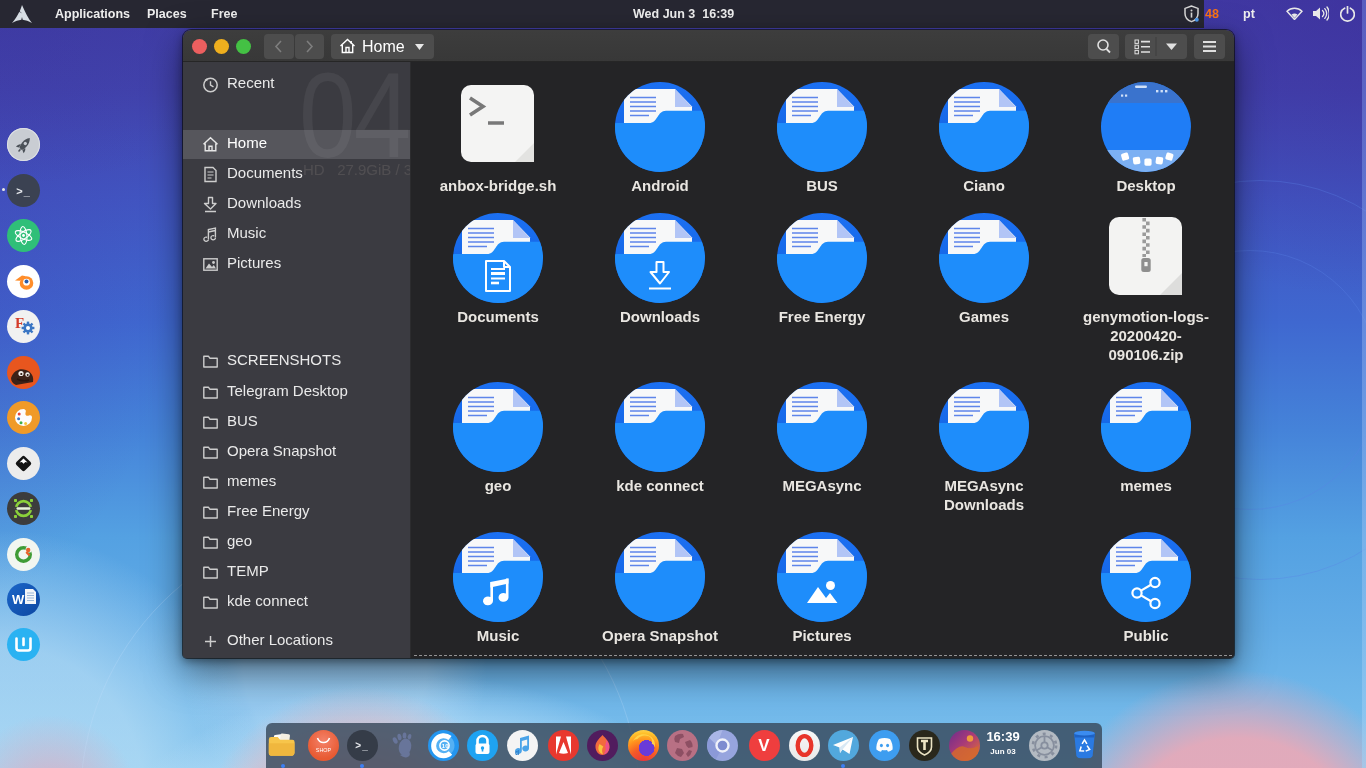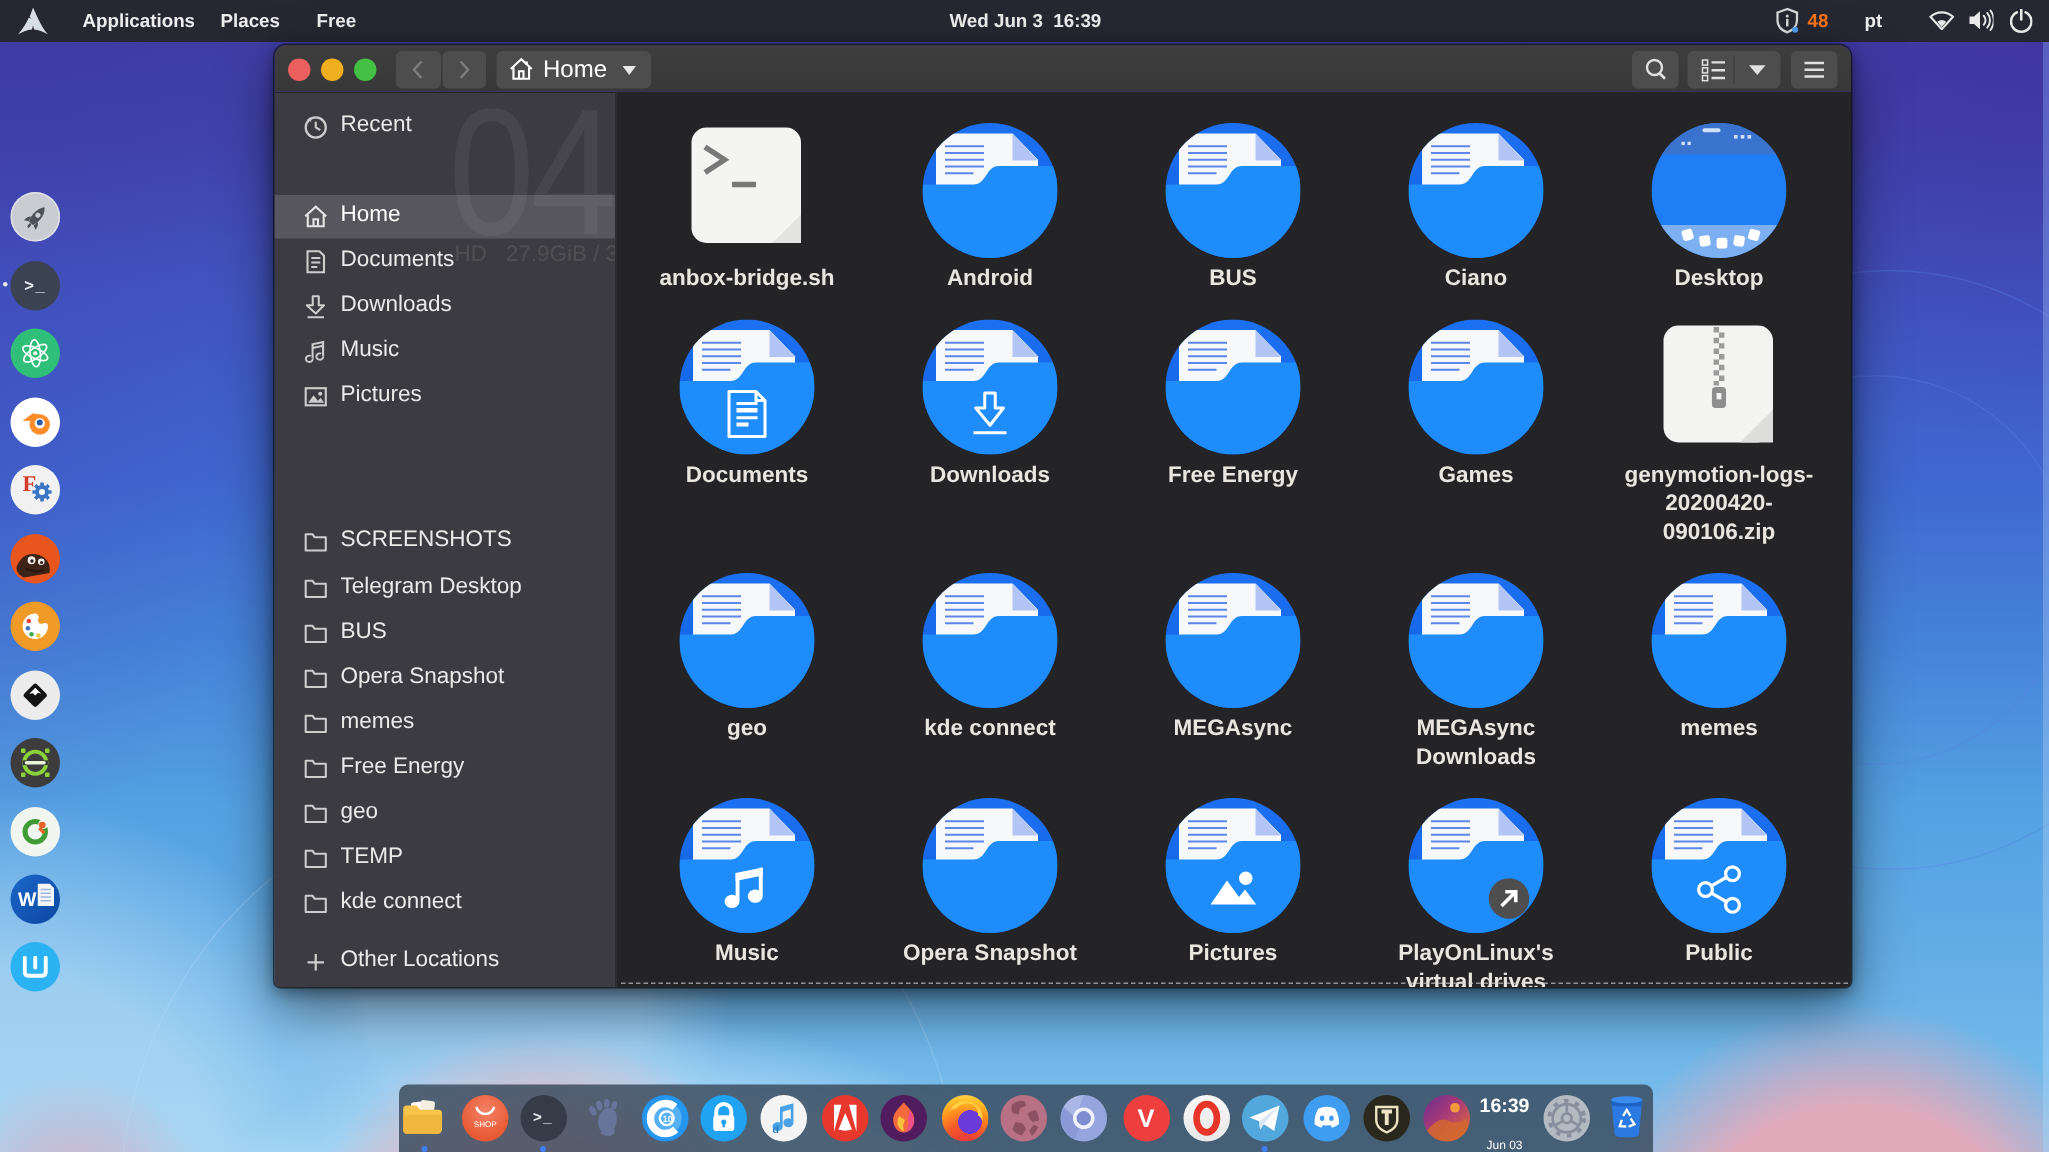"Applications" #topbar { width: 1366px -> 1204px }
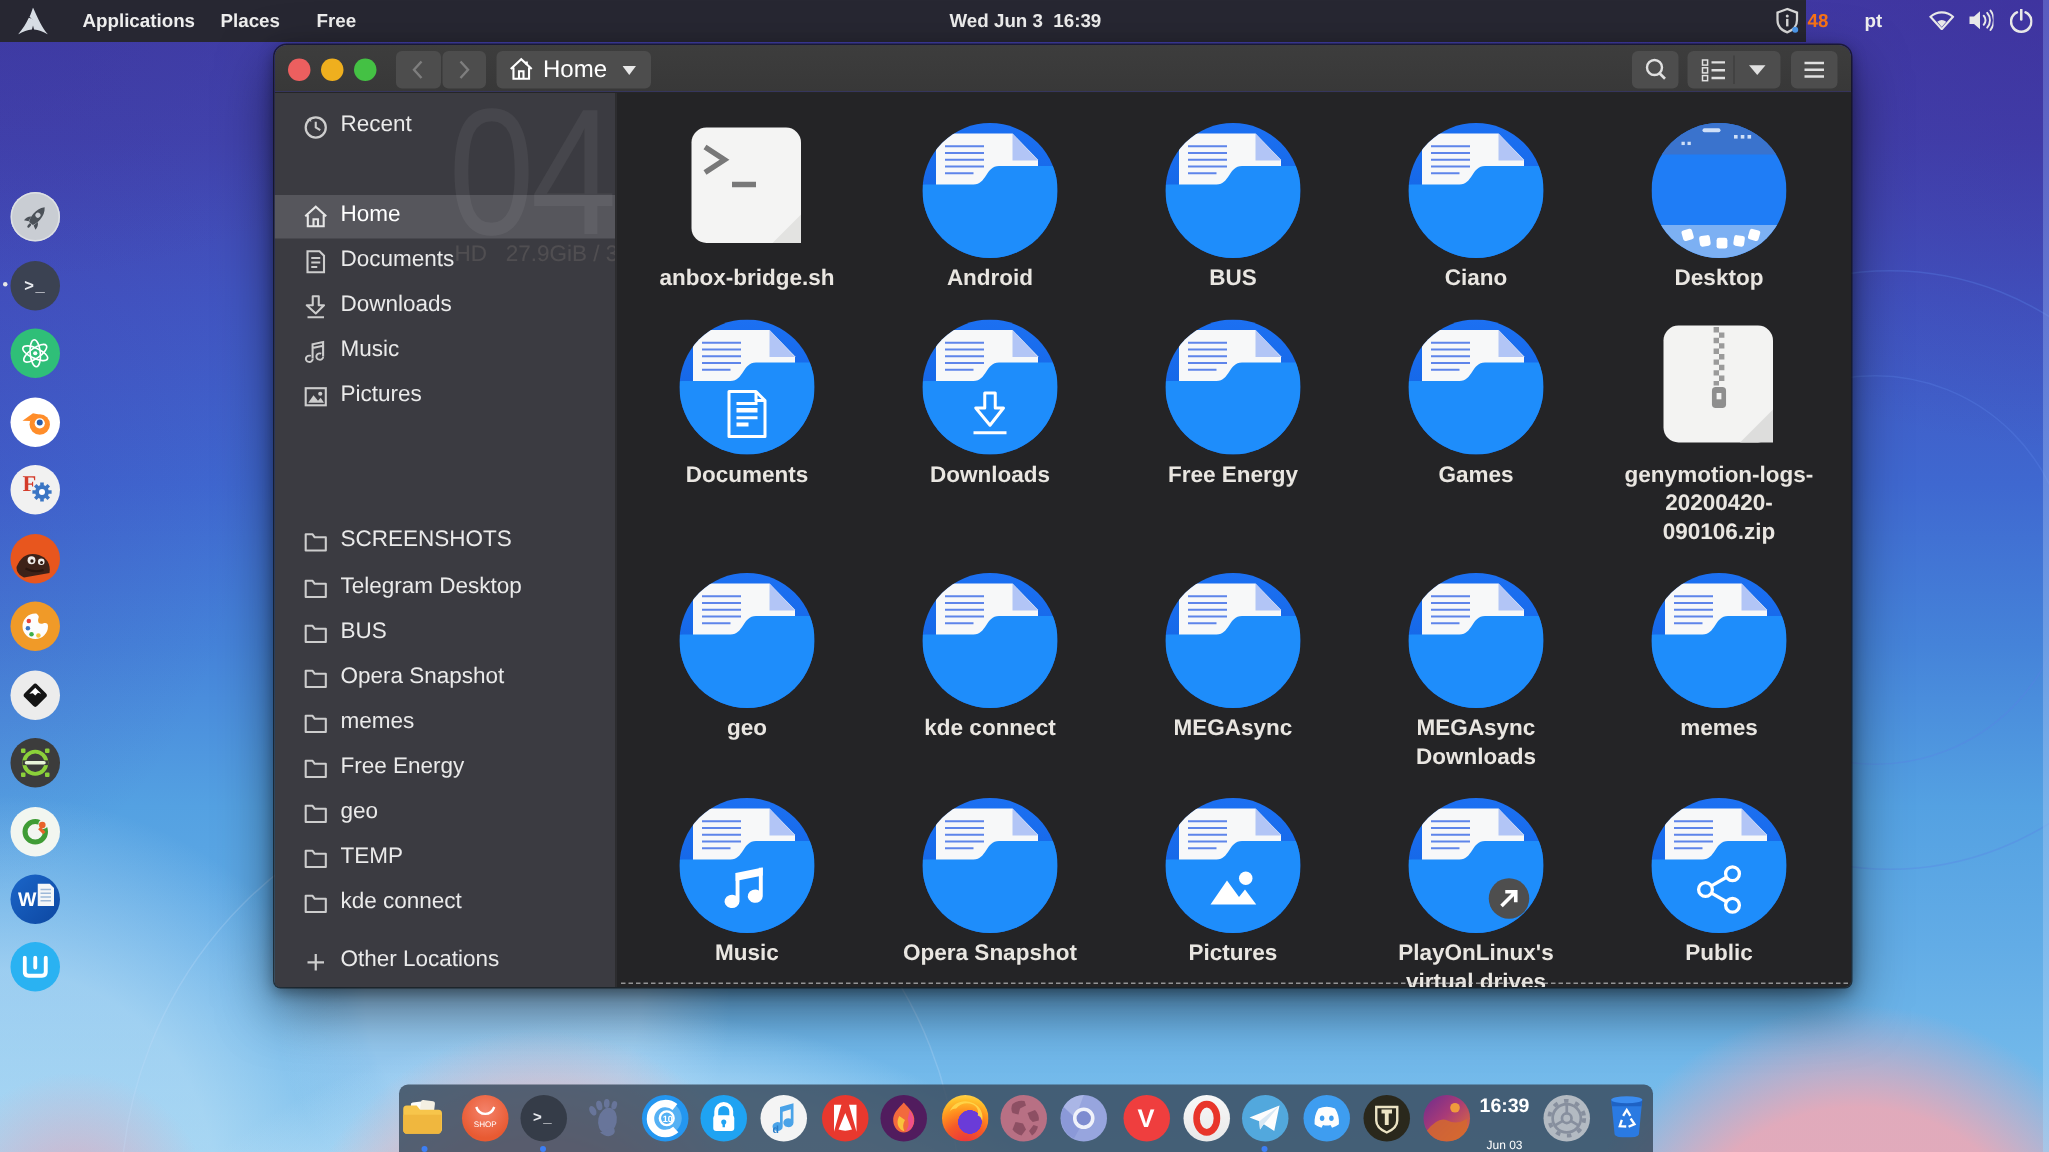"PlayOnLinux's" div.cell { html: <div> <svg> <use></use> <circle></circle> <path></path> </svg> <div>PlayOnLinux's<br>virtual drives</div> </div> -> none }
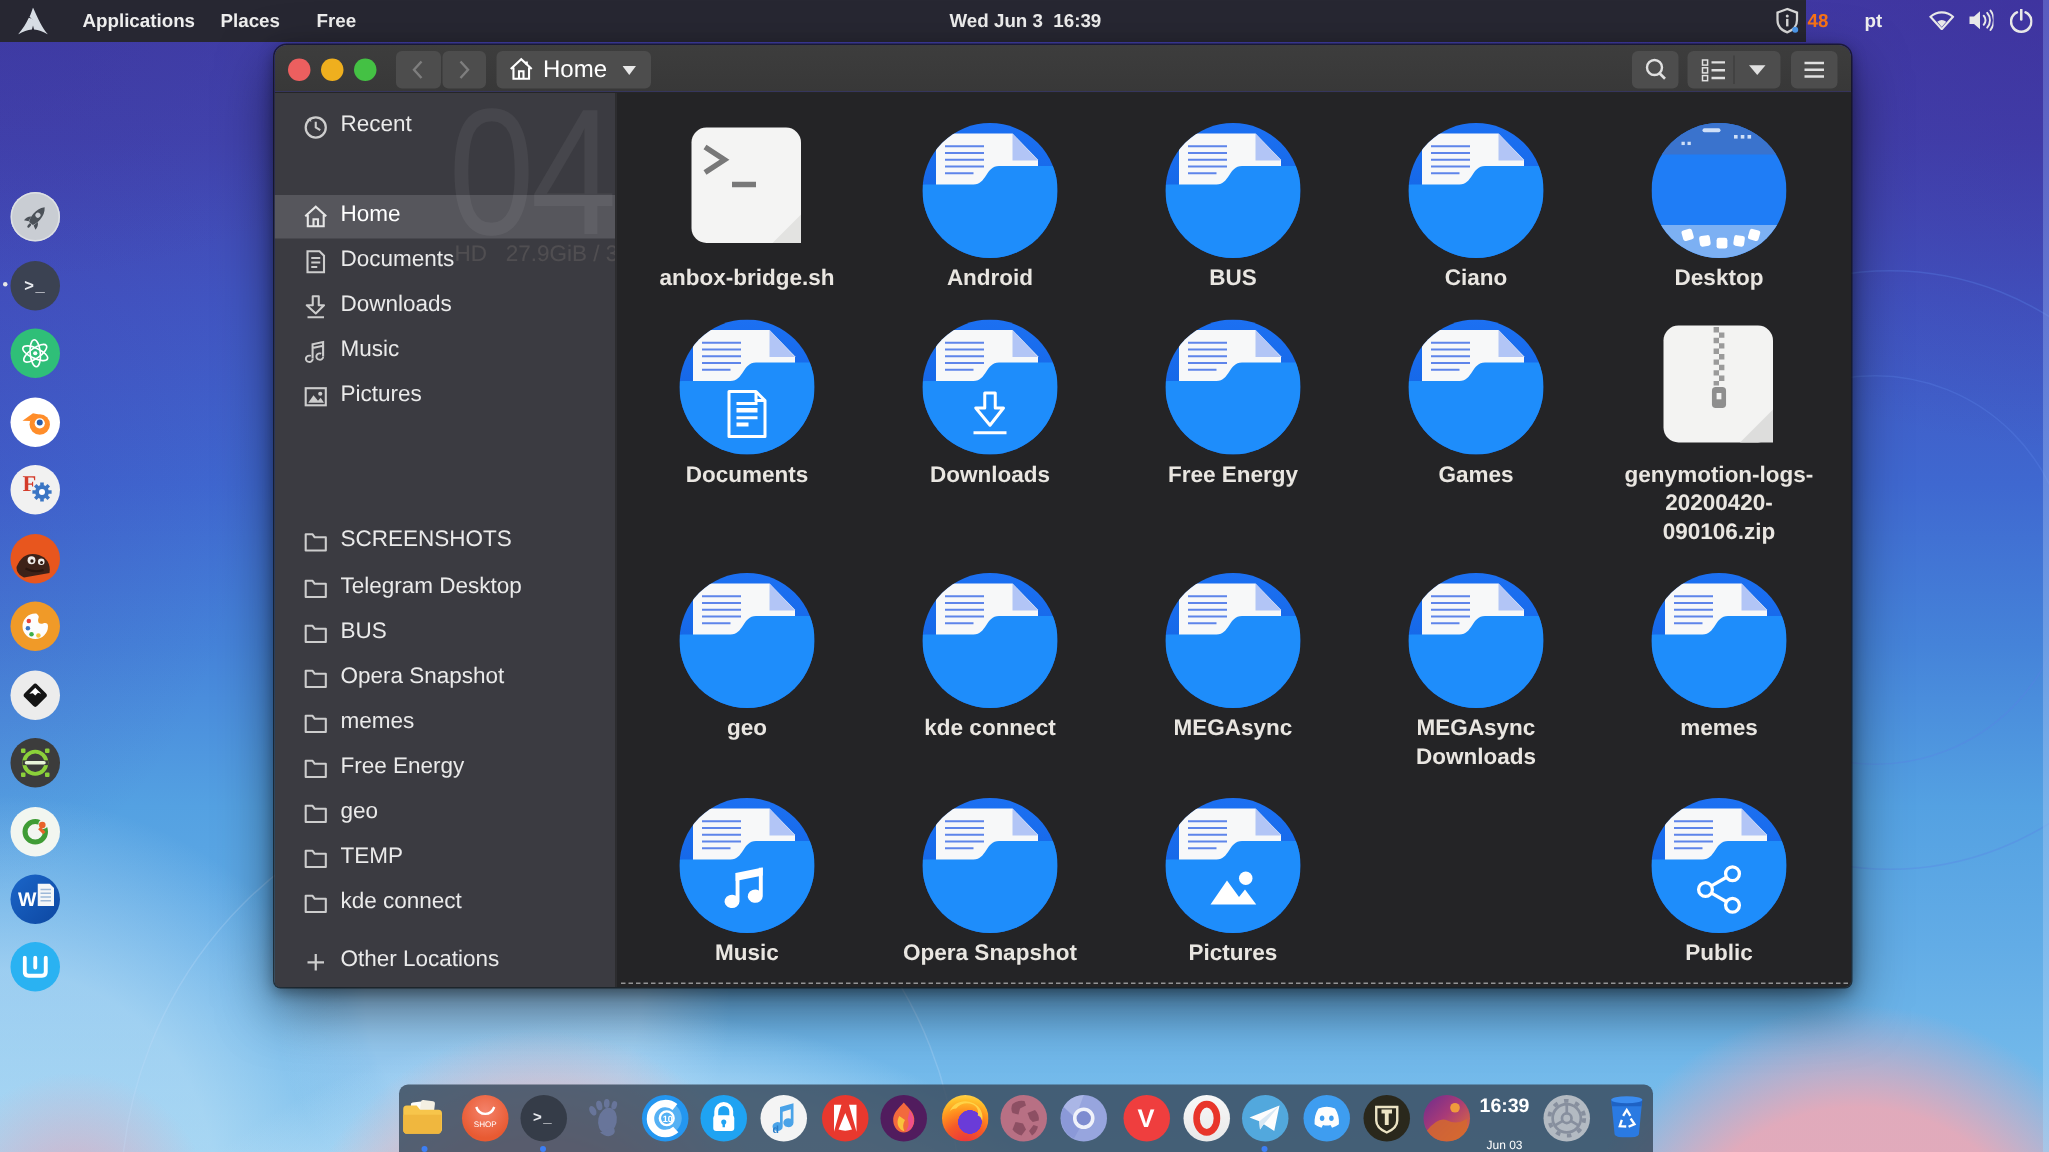"Jun 03" div { font-weight: normal -> bold; margin-top: 15px -> 3px }
